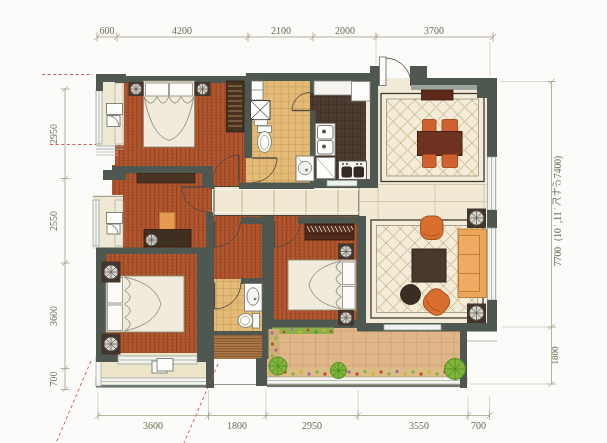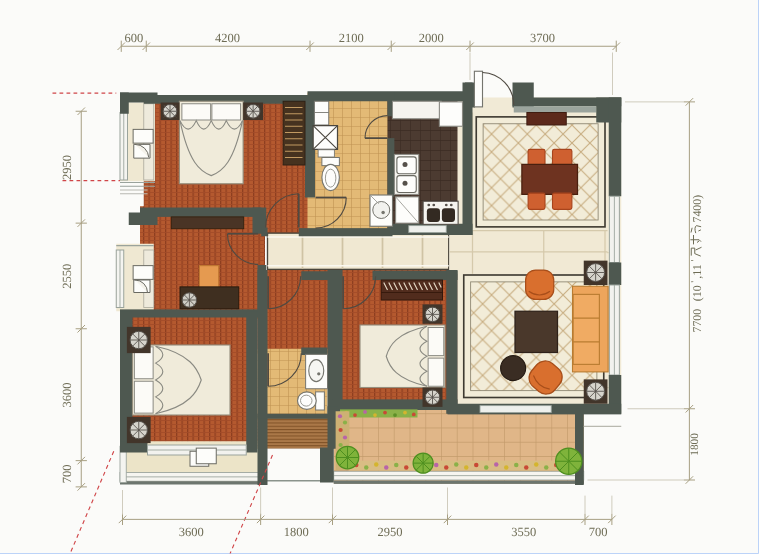"600" #wrap { background: #3b82f6 -> #8b5cf6 }
